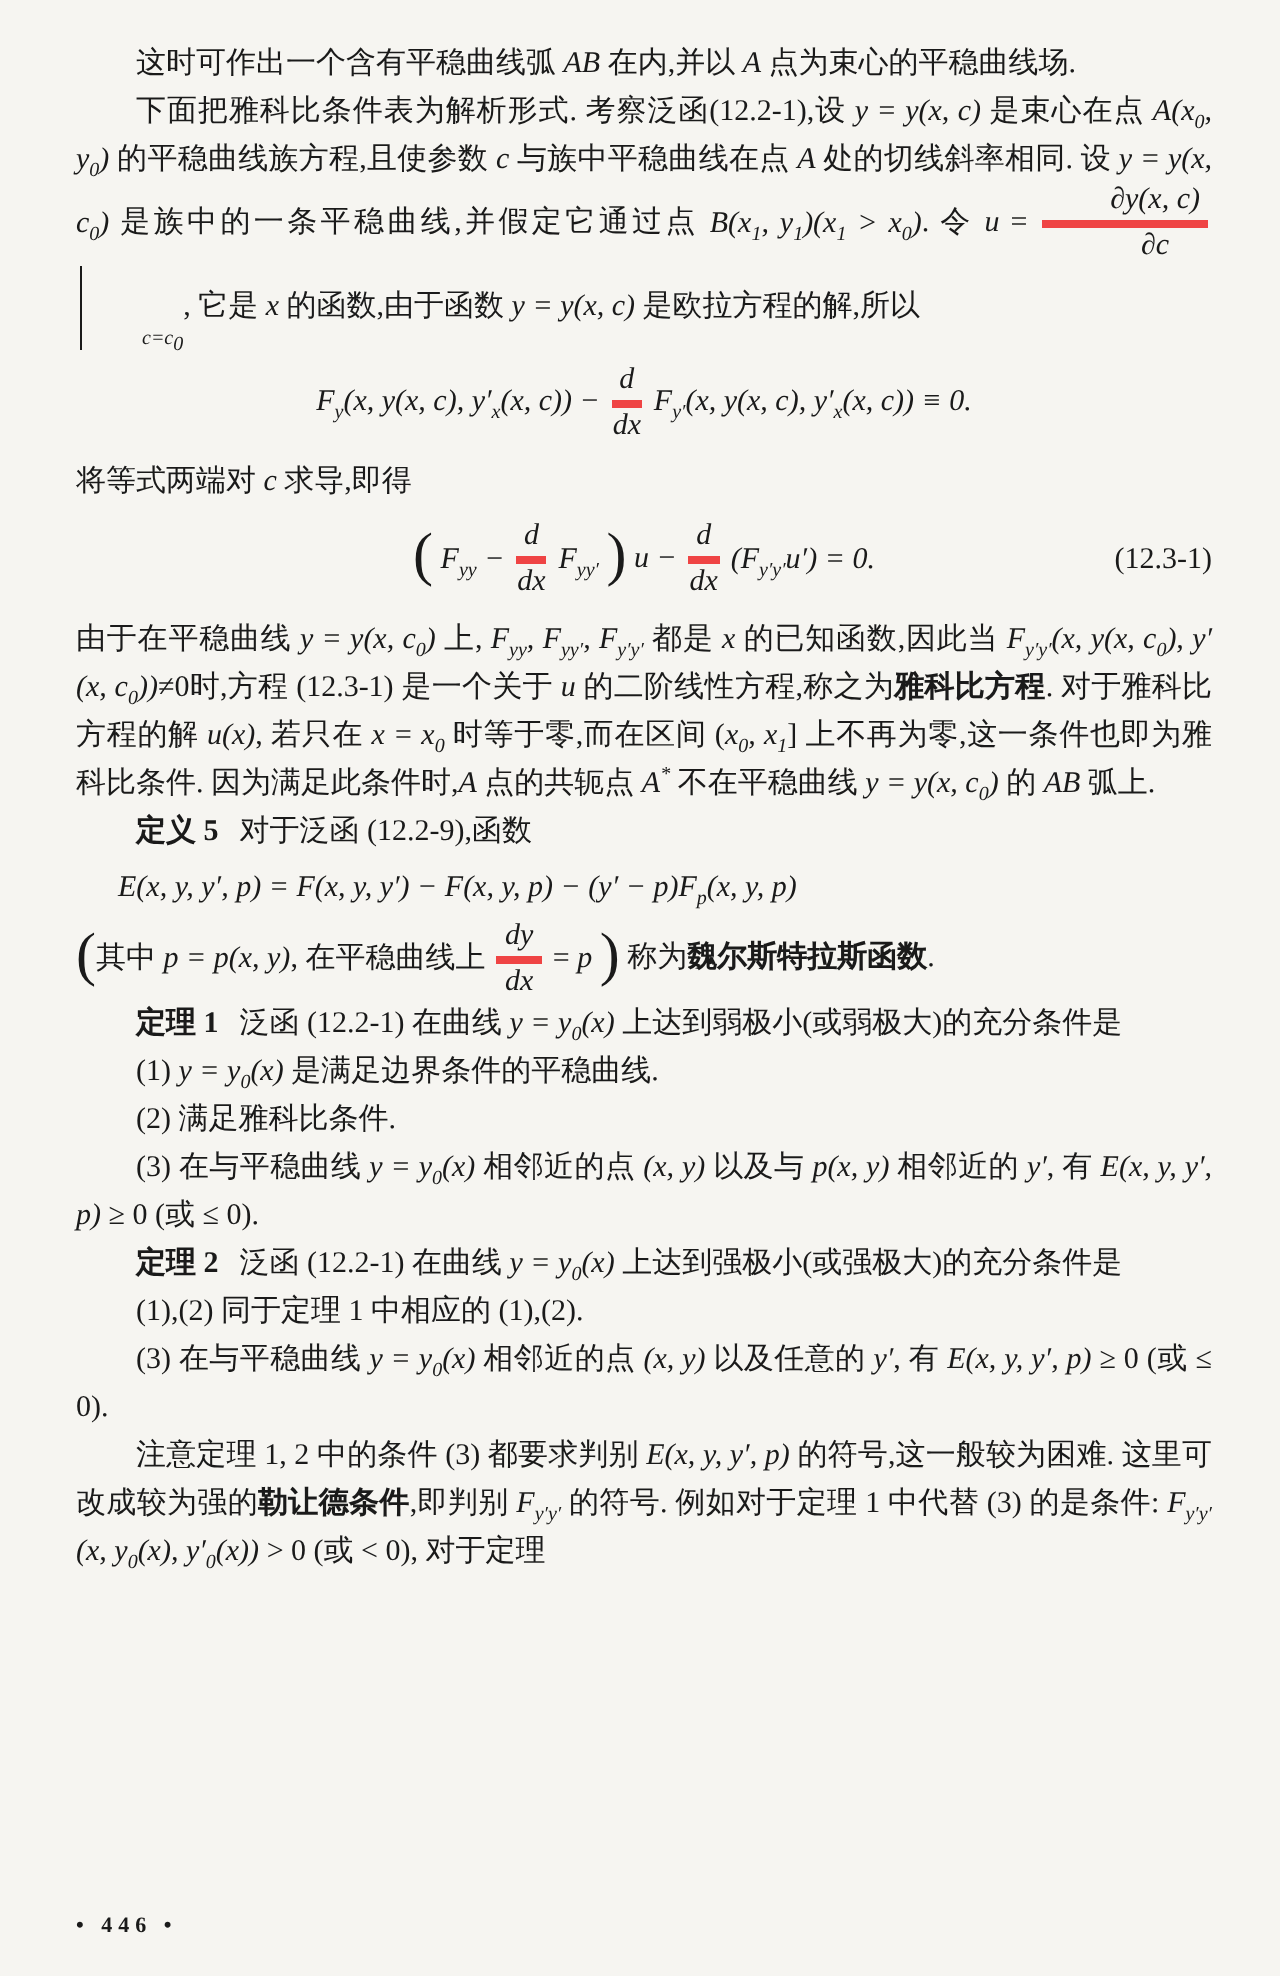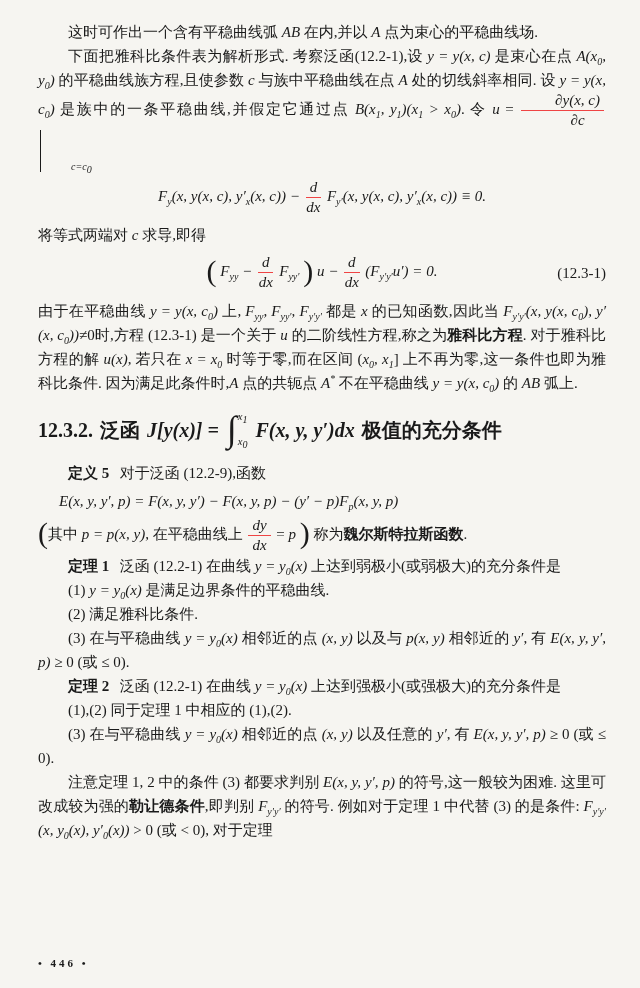"∂y(x, c)" .frac .num { border-bottom: 1px solid #ef4444 -> 4px solid #ef4444 }
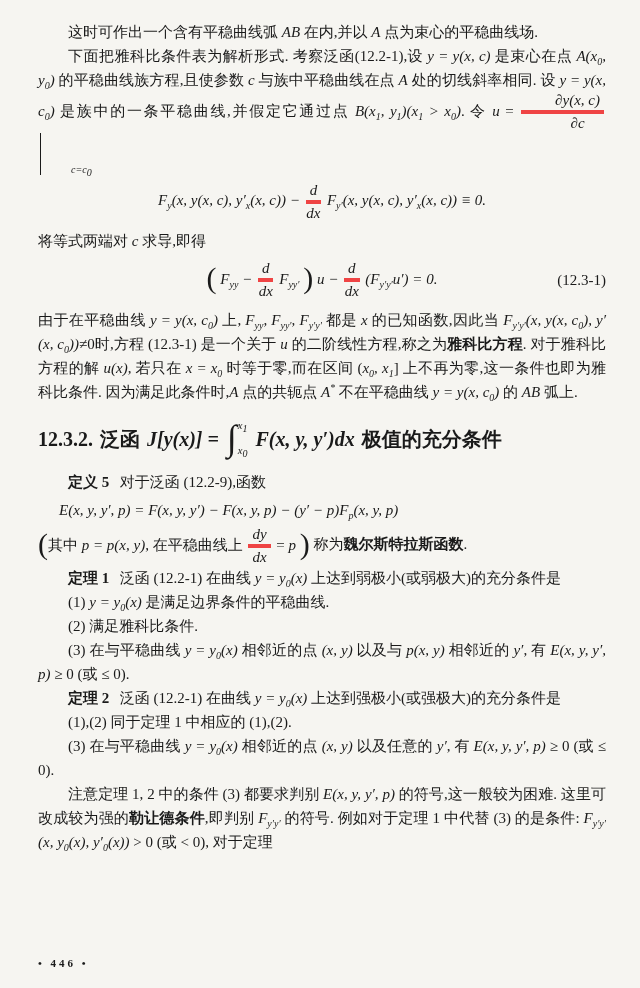", 它是 x 的函数,由于函数 y" span { html: none -> <span>, 它是 <i>x</i> 的函数,由于函数 <i>y = y(x, c)</i> 是欧拉方程的解,所以</span> }
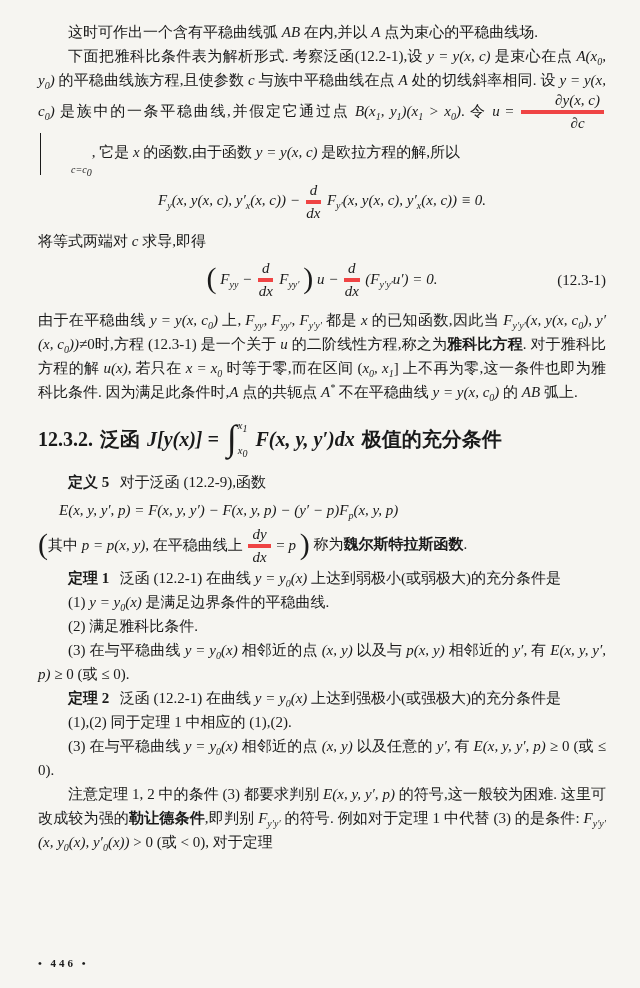"12.3.2." div.heading { html: <div> <span>12.3.2.</span> <span>泛函</span> <span>J[y(x)] =</span> <span> <span>∫</span> <span> <span>x<sub>1</sub></span> <span>x<sub>0</sub></span> </span> </span> <span>F(x, y, y′)dx</span> <span>极值的充分条件</span> </div> -> none }
